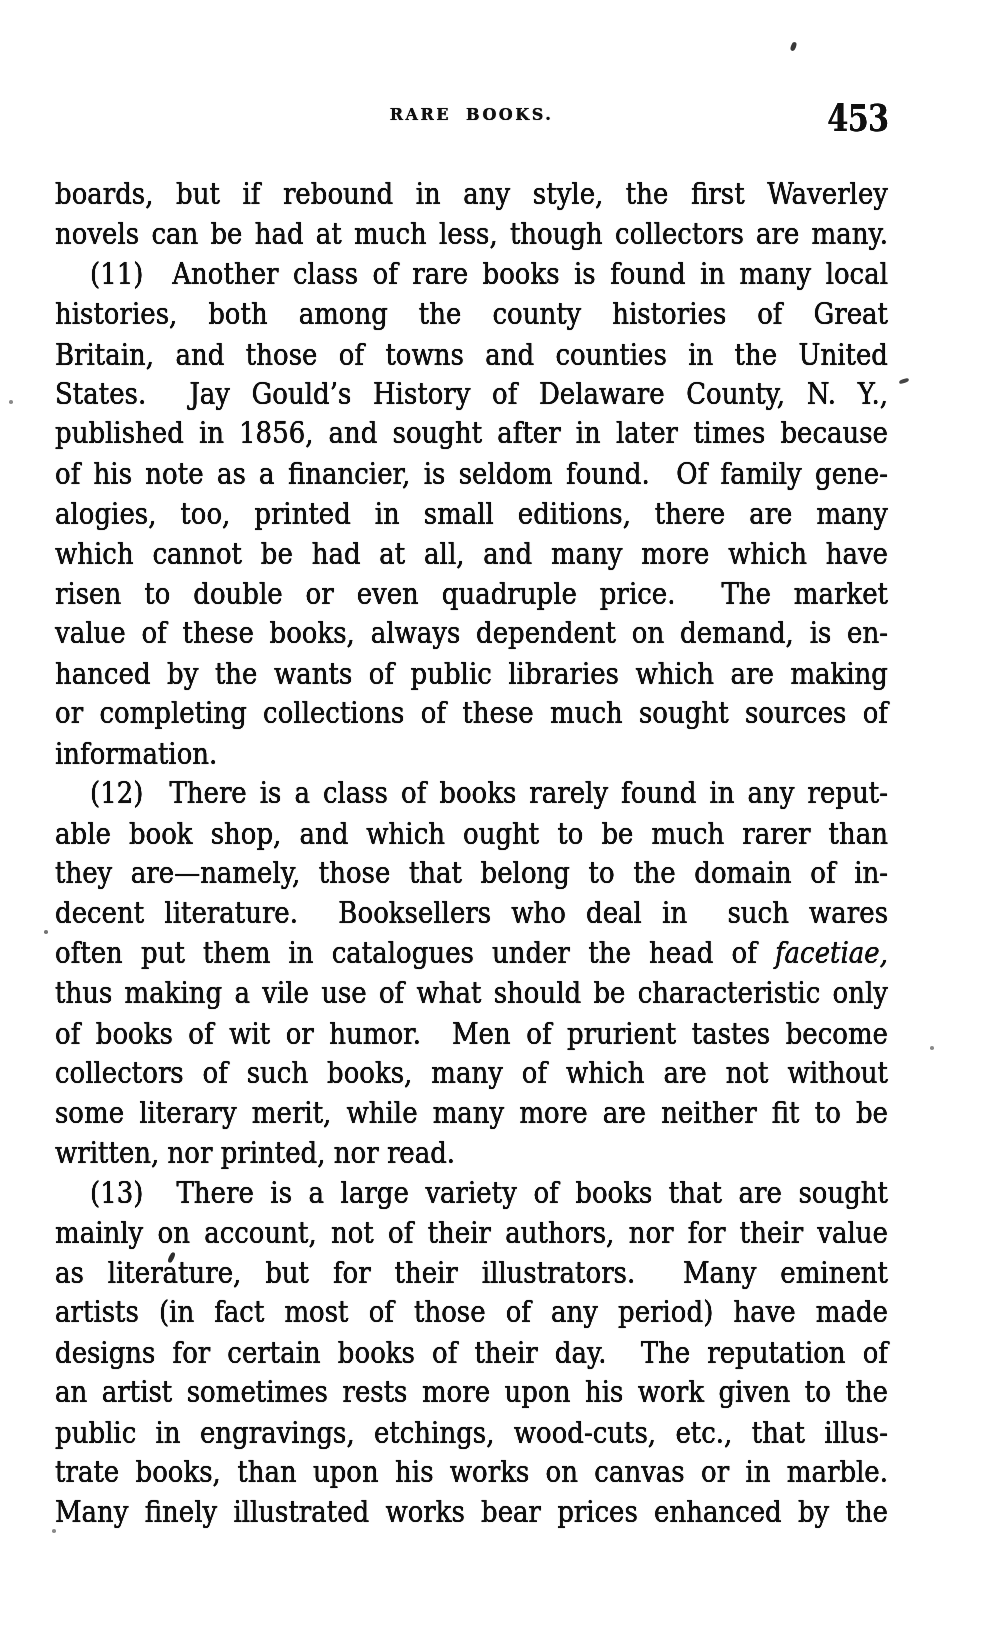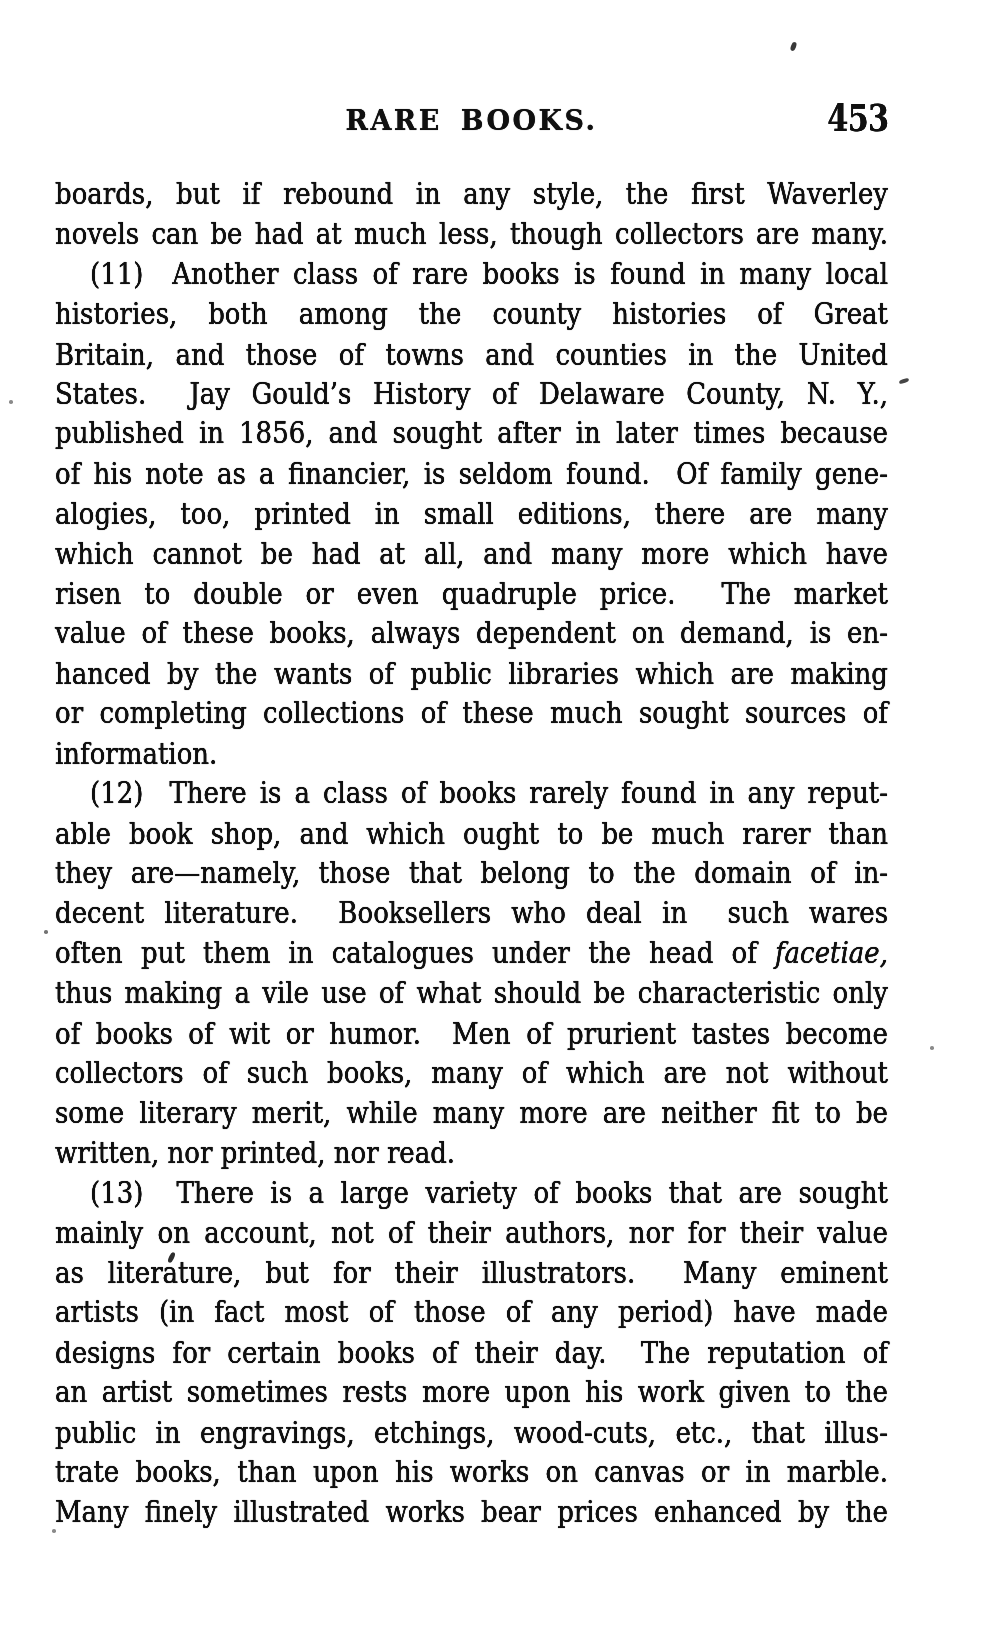"RARE BOOKS." .header-title { font-size: 27px -> 16px }
